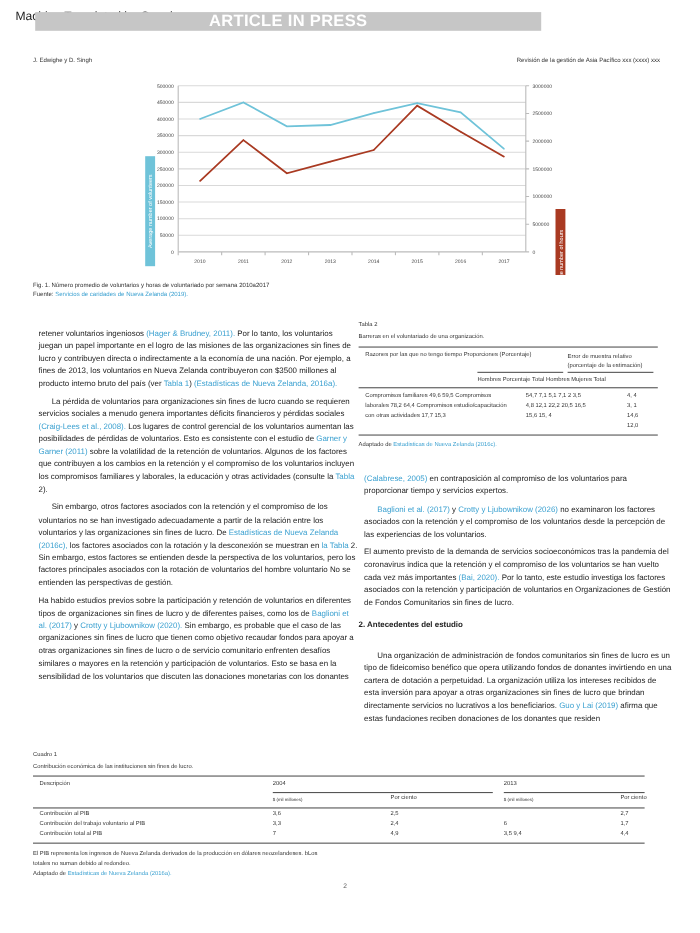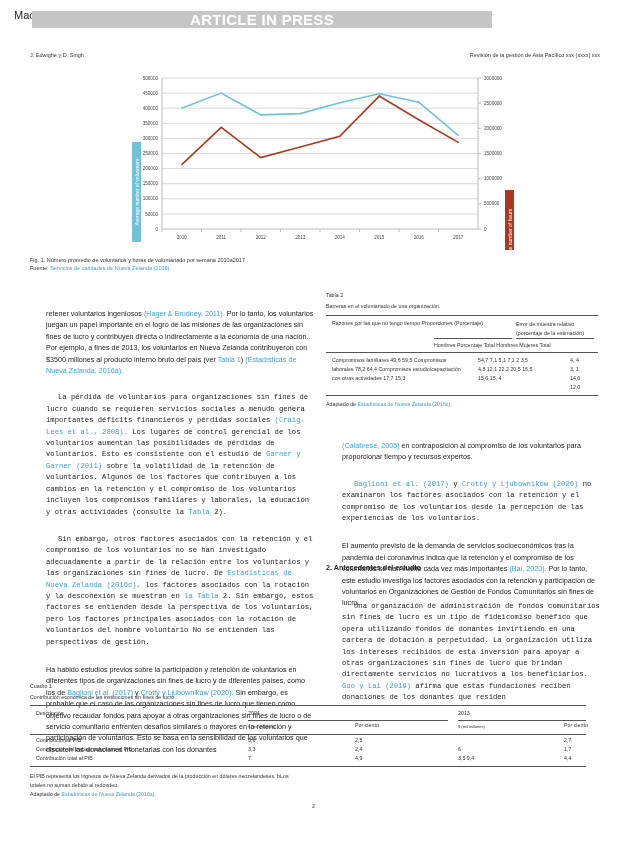"retener voluntarios ingeniosos (Hager &" .col p { margin: 16px -> 5px }
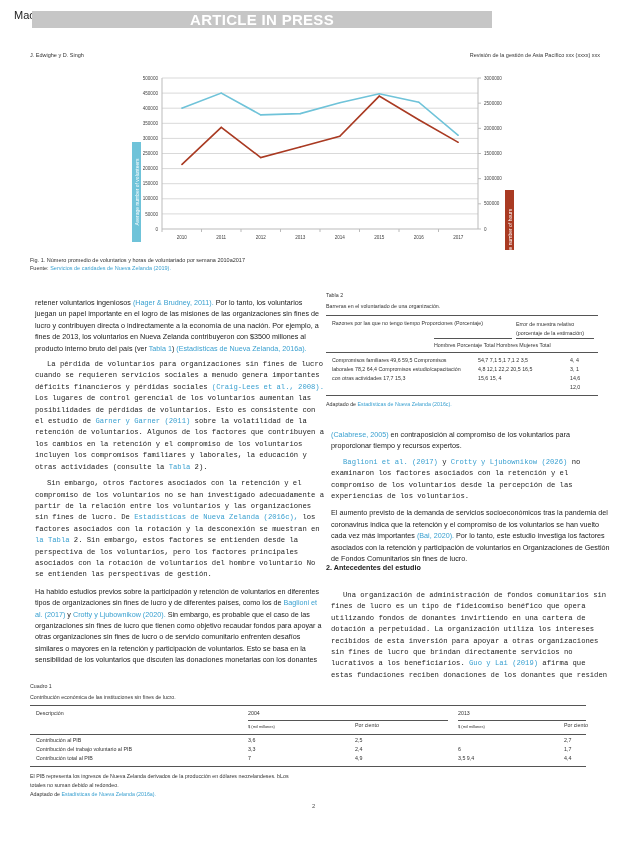"La pérdida de voluntarios para" .indent { font-family: Liberation Mono, monospace -> none }
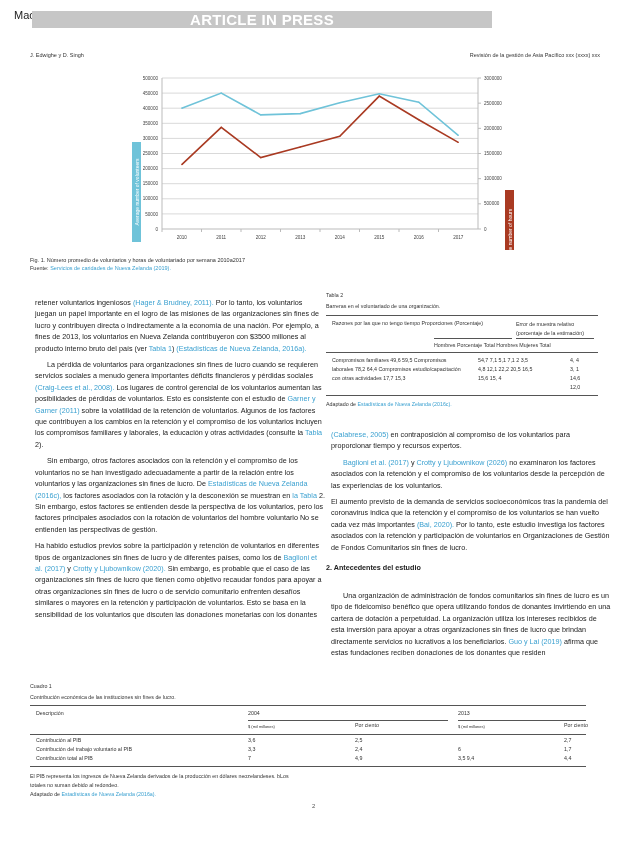"en contraposición al compromiso de" span { text: recursos -> servicios }
